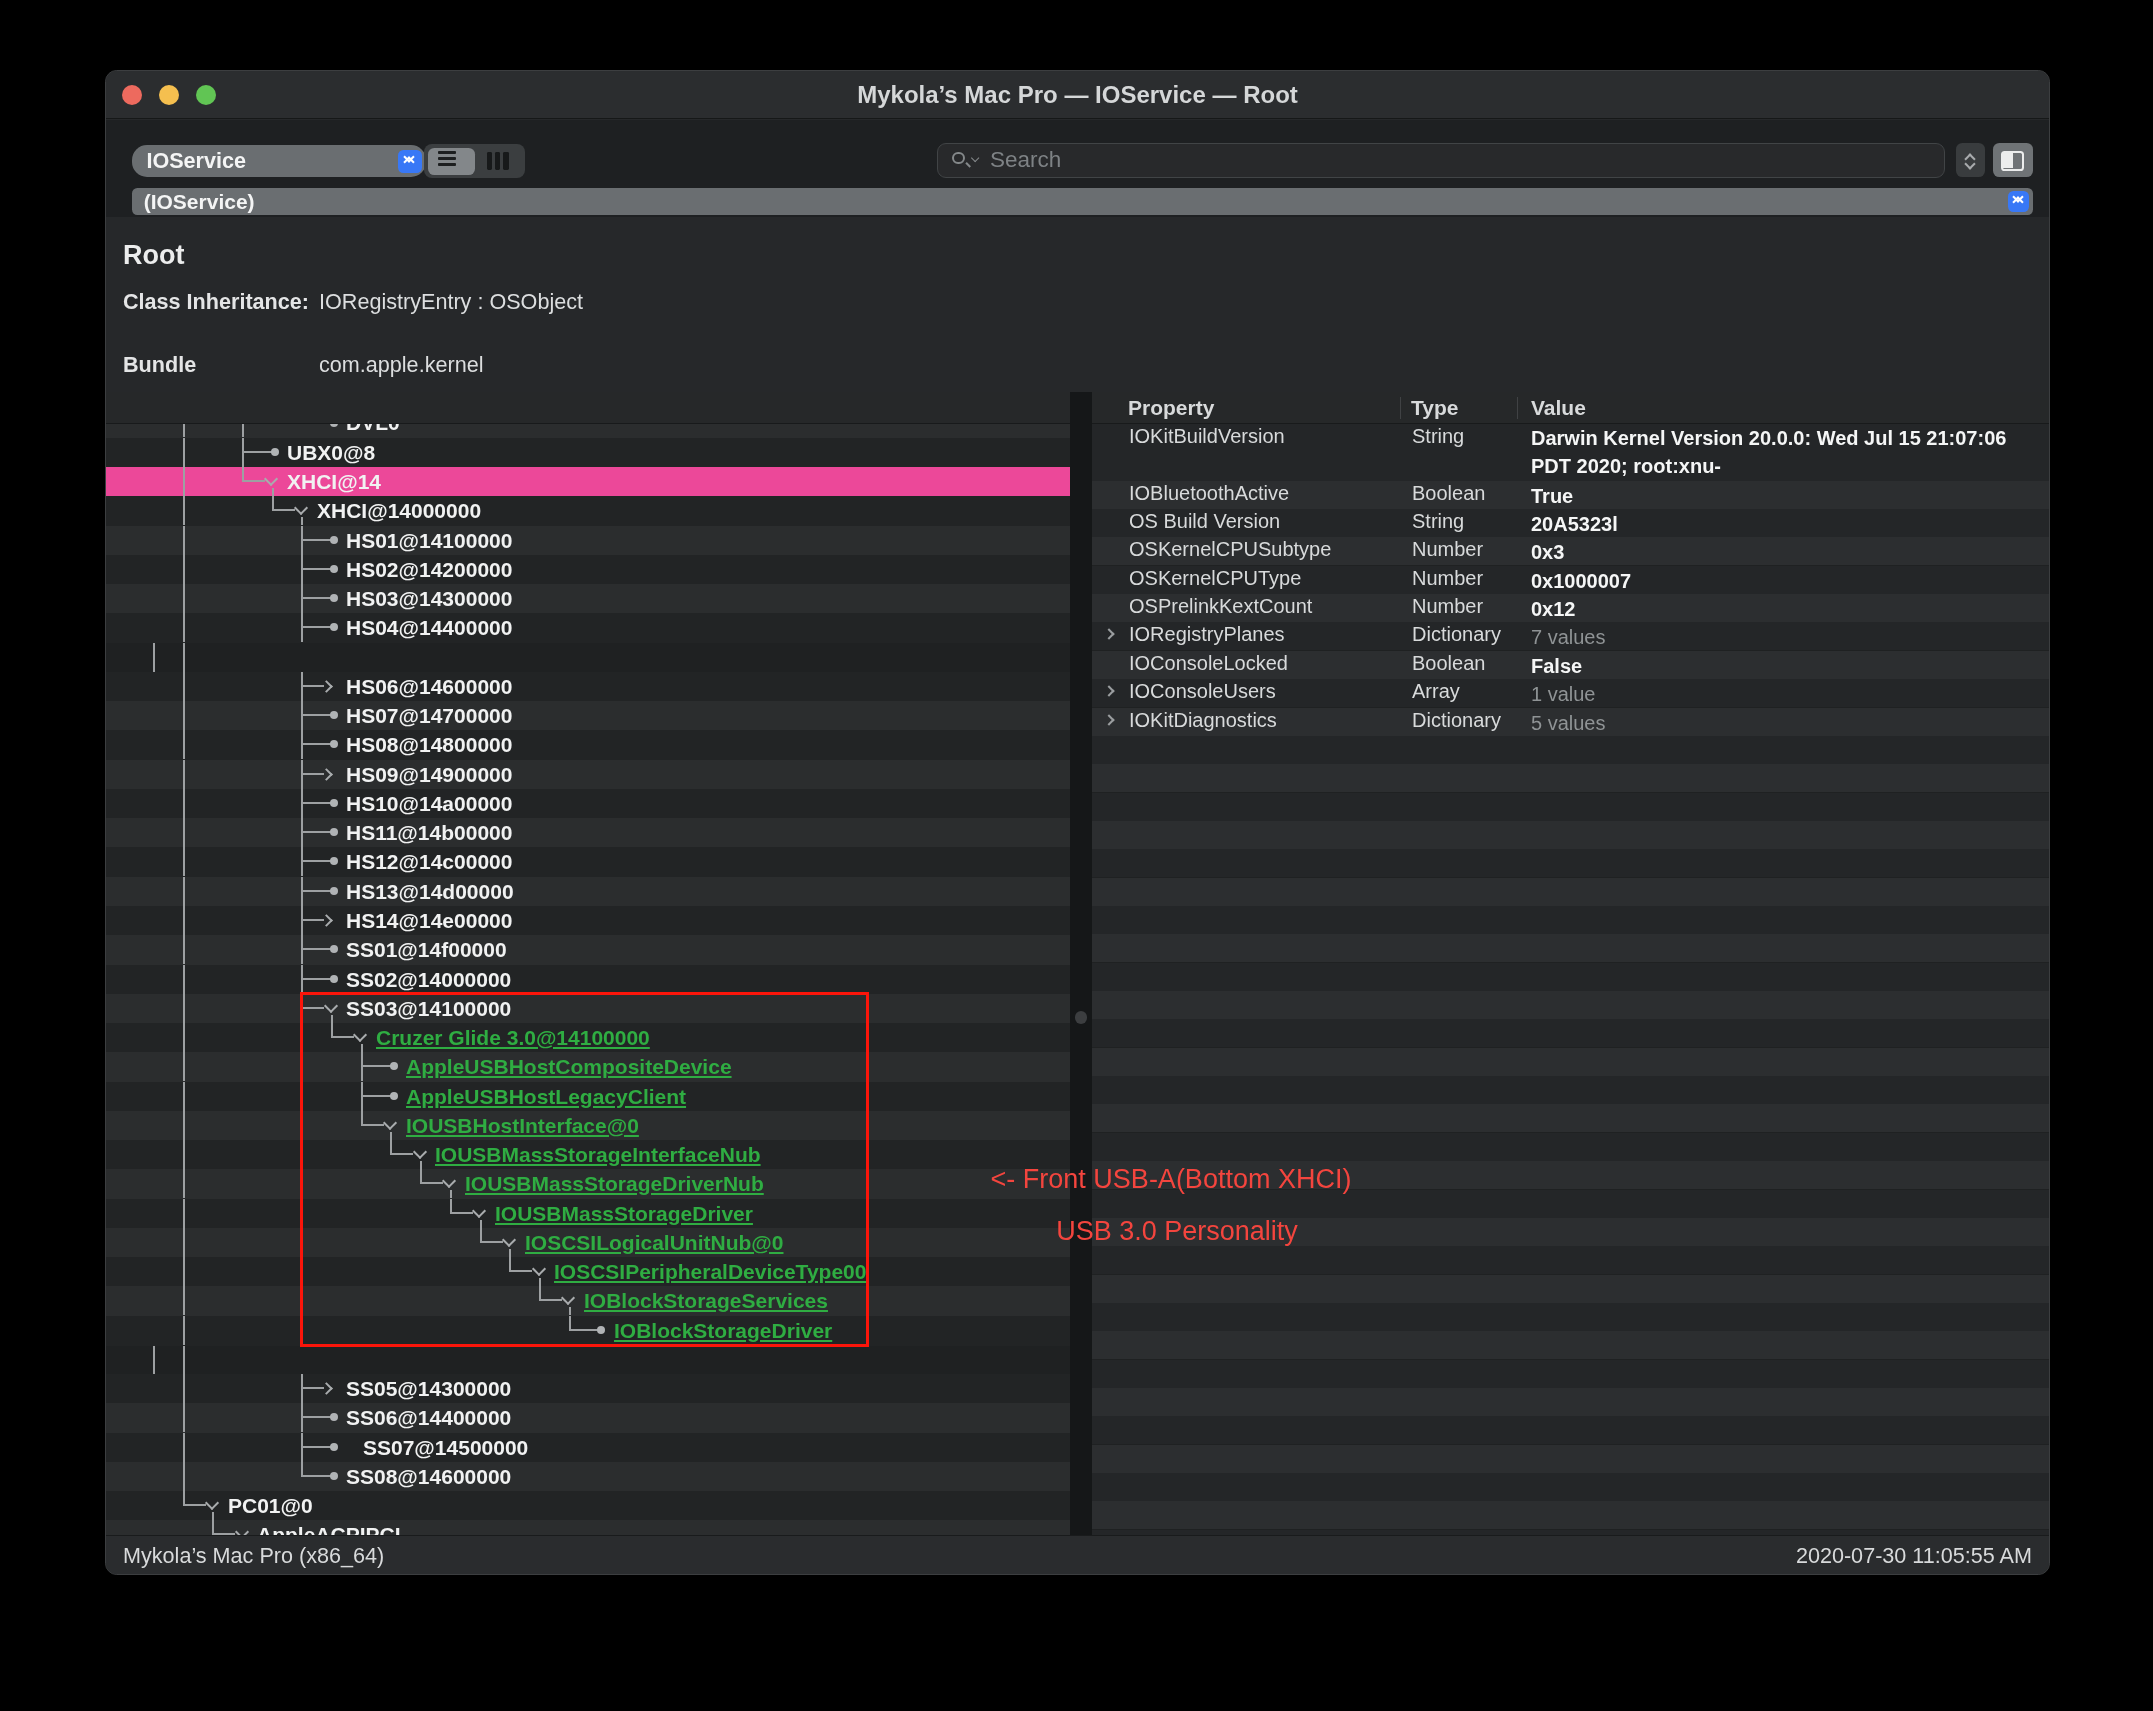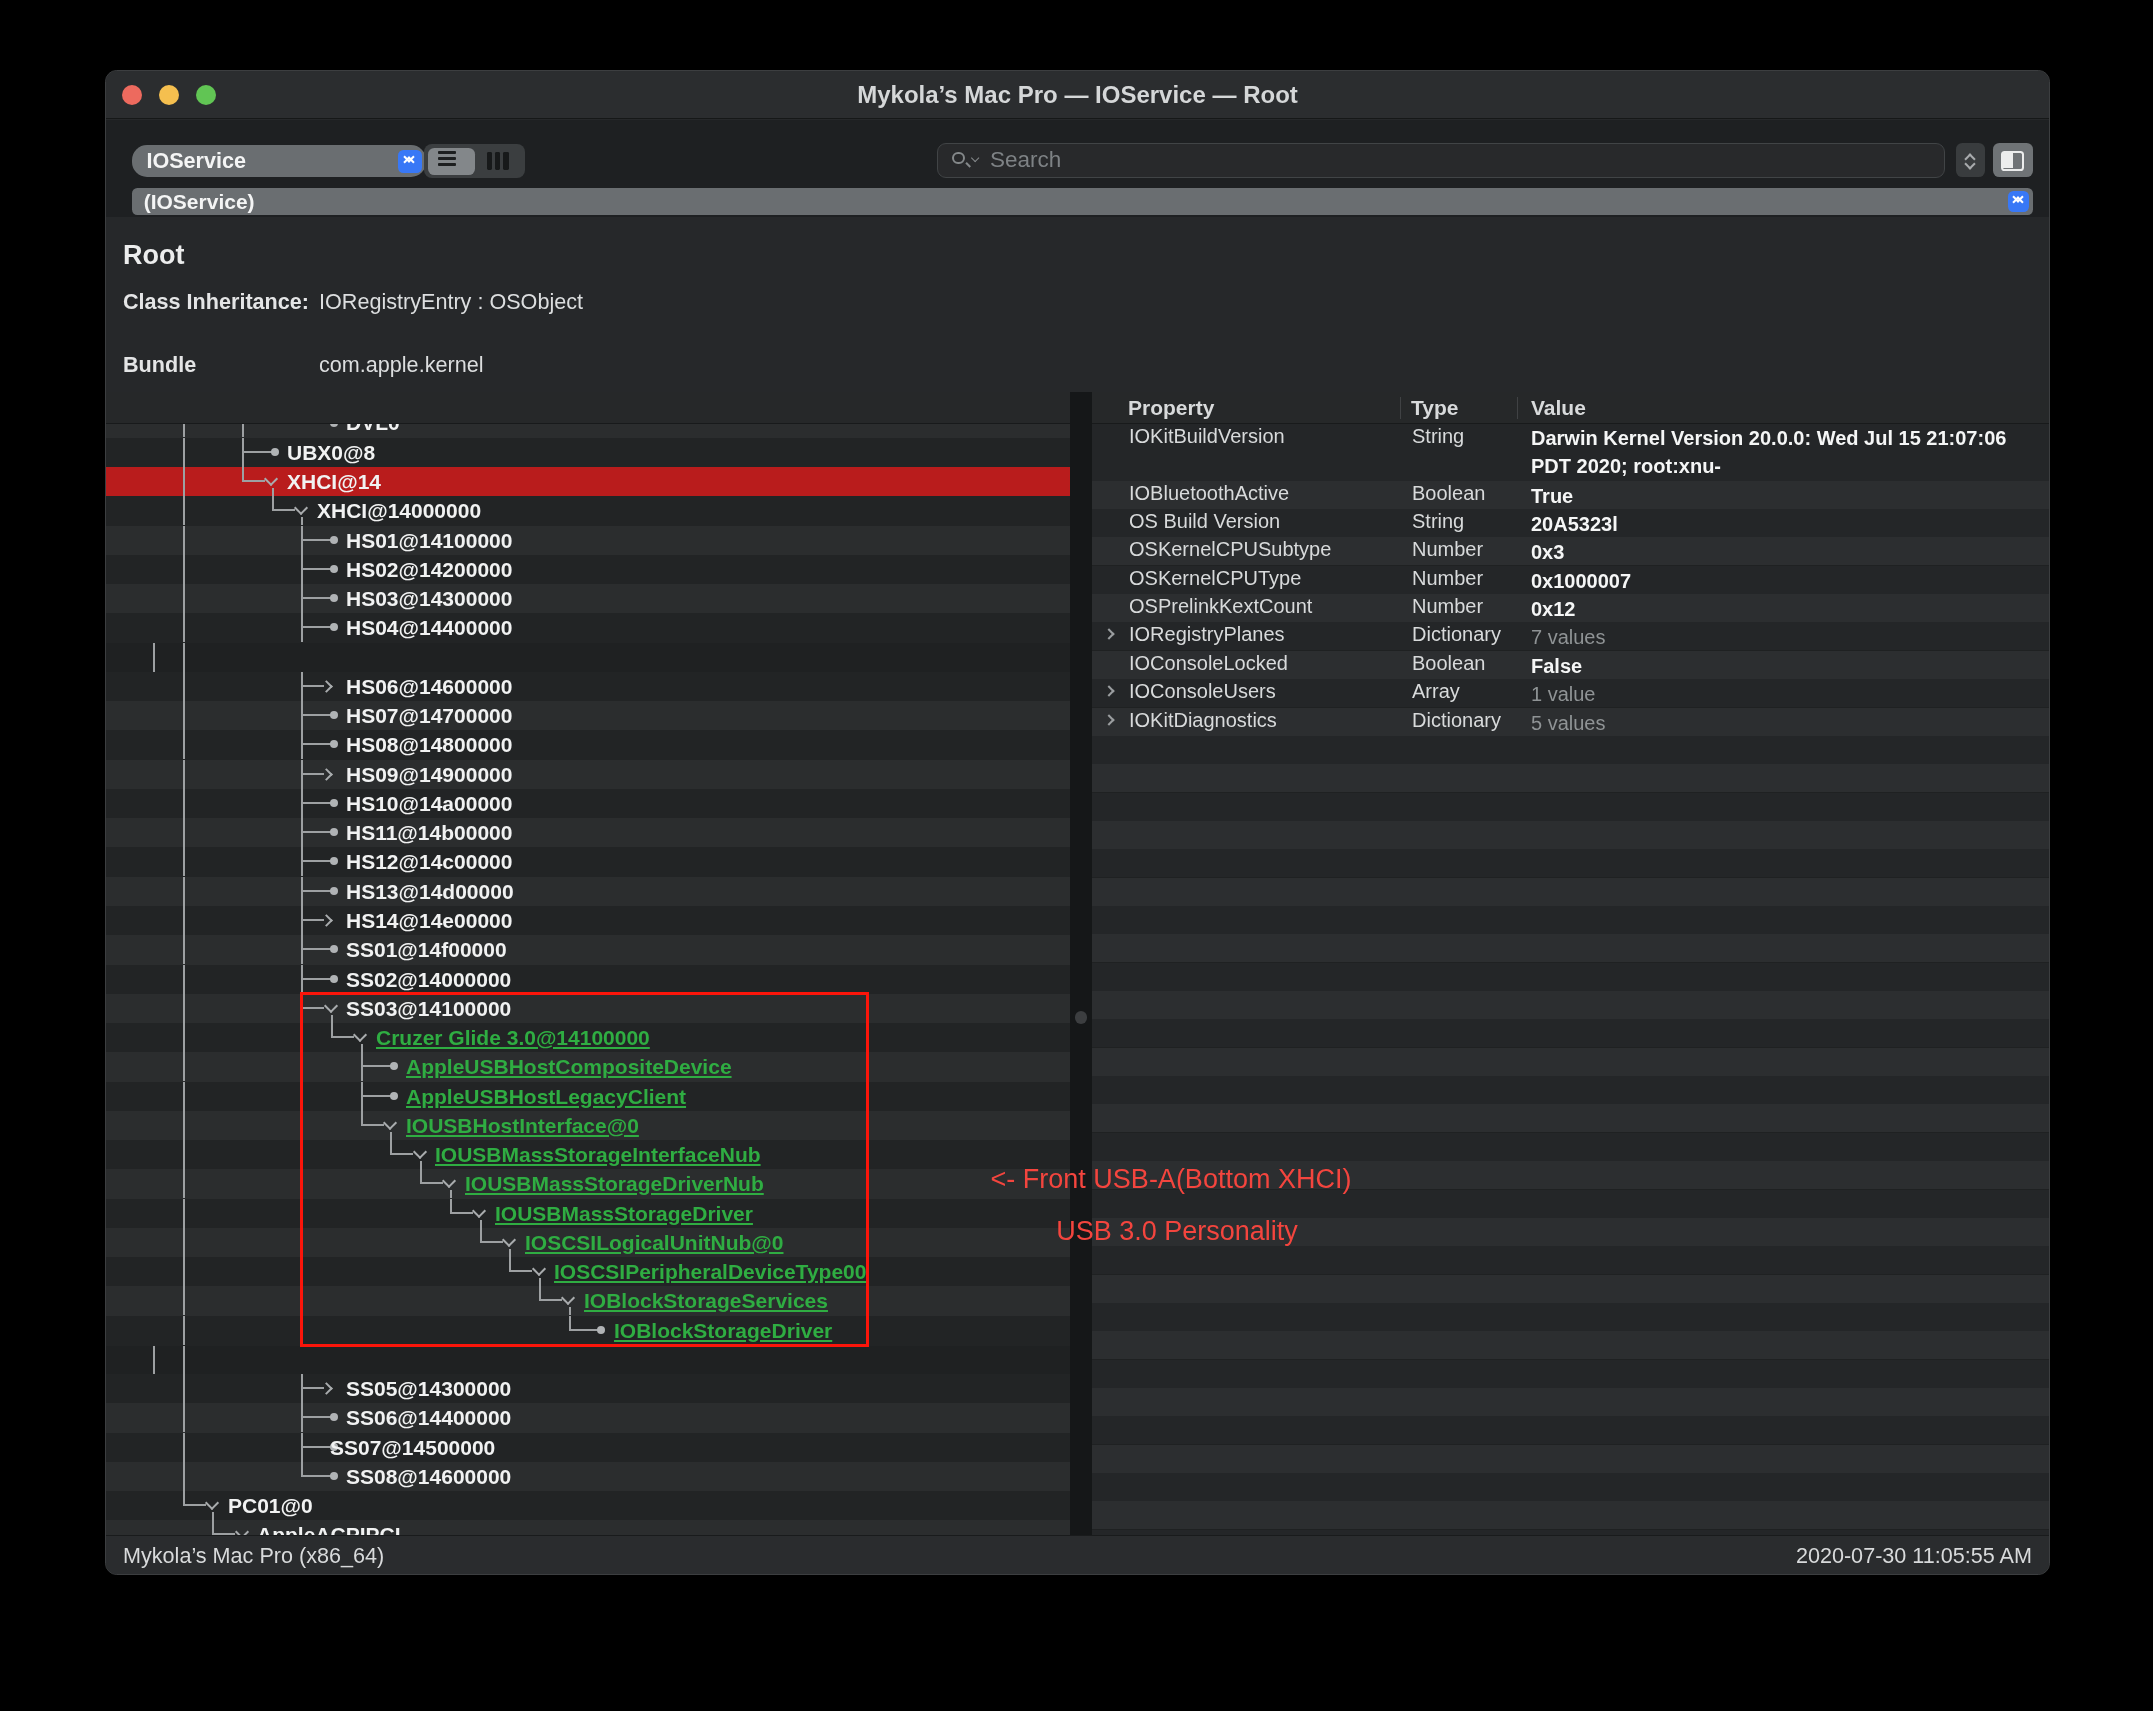"XHCI@14" div.trow { background: #b91c1c -> #ec4899 }
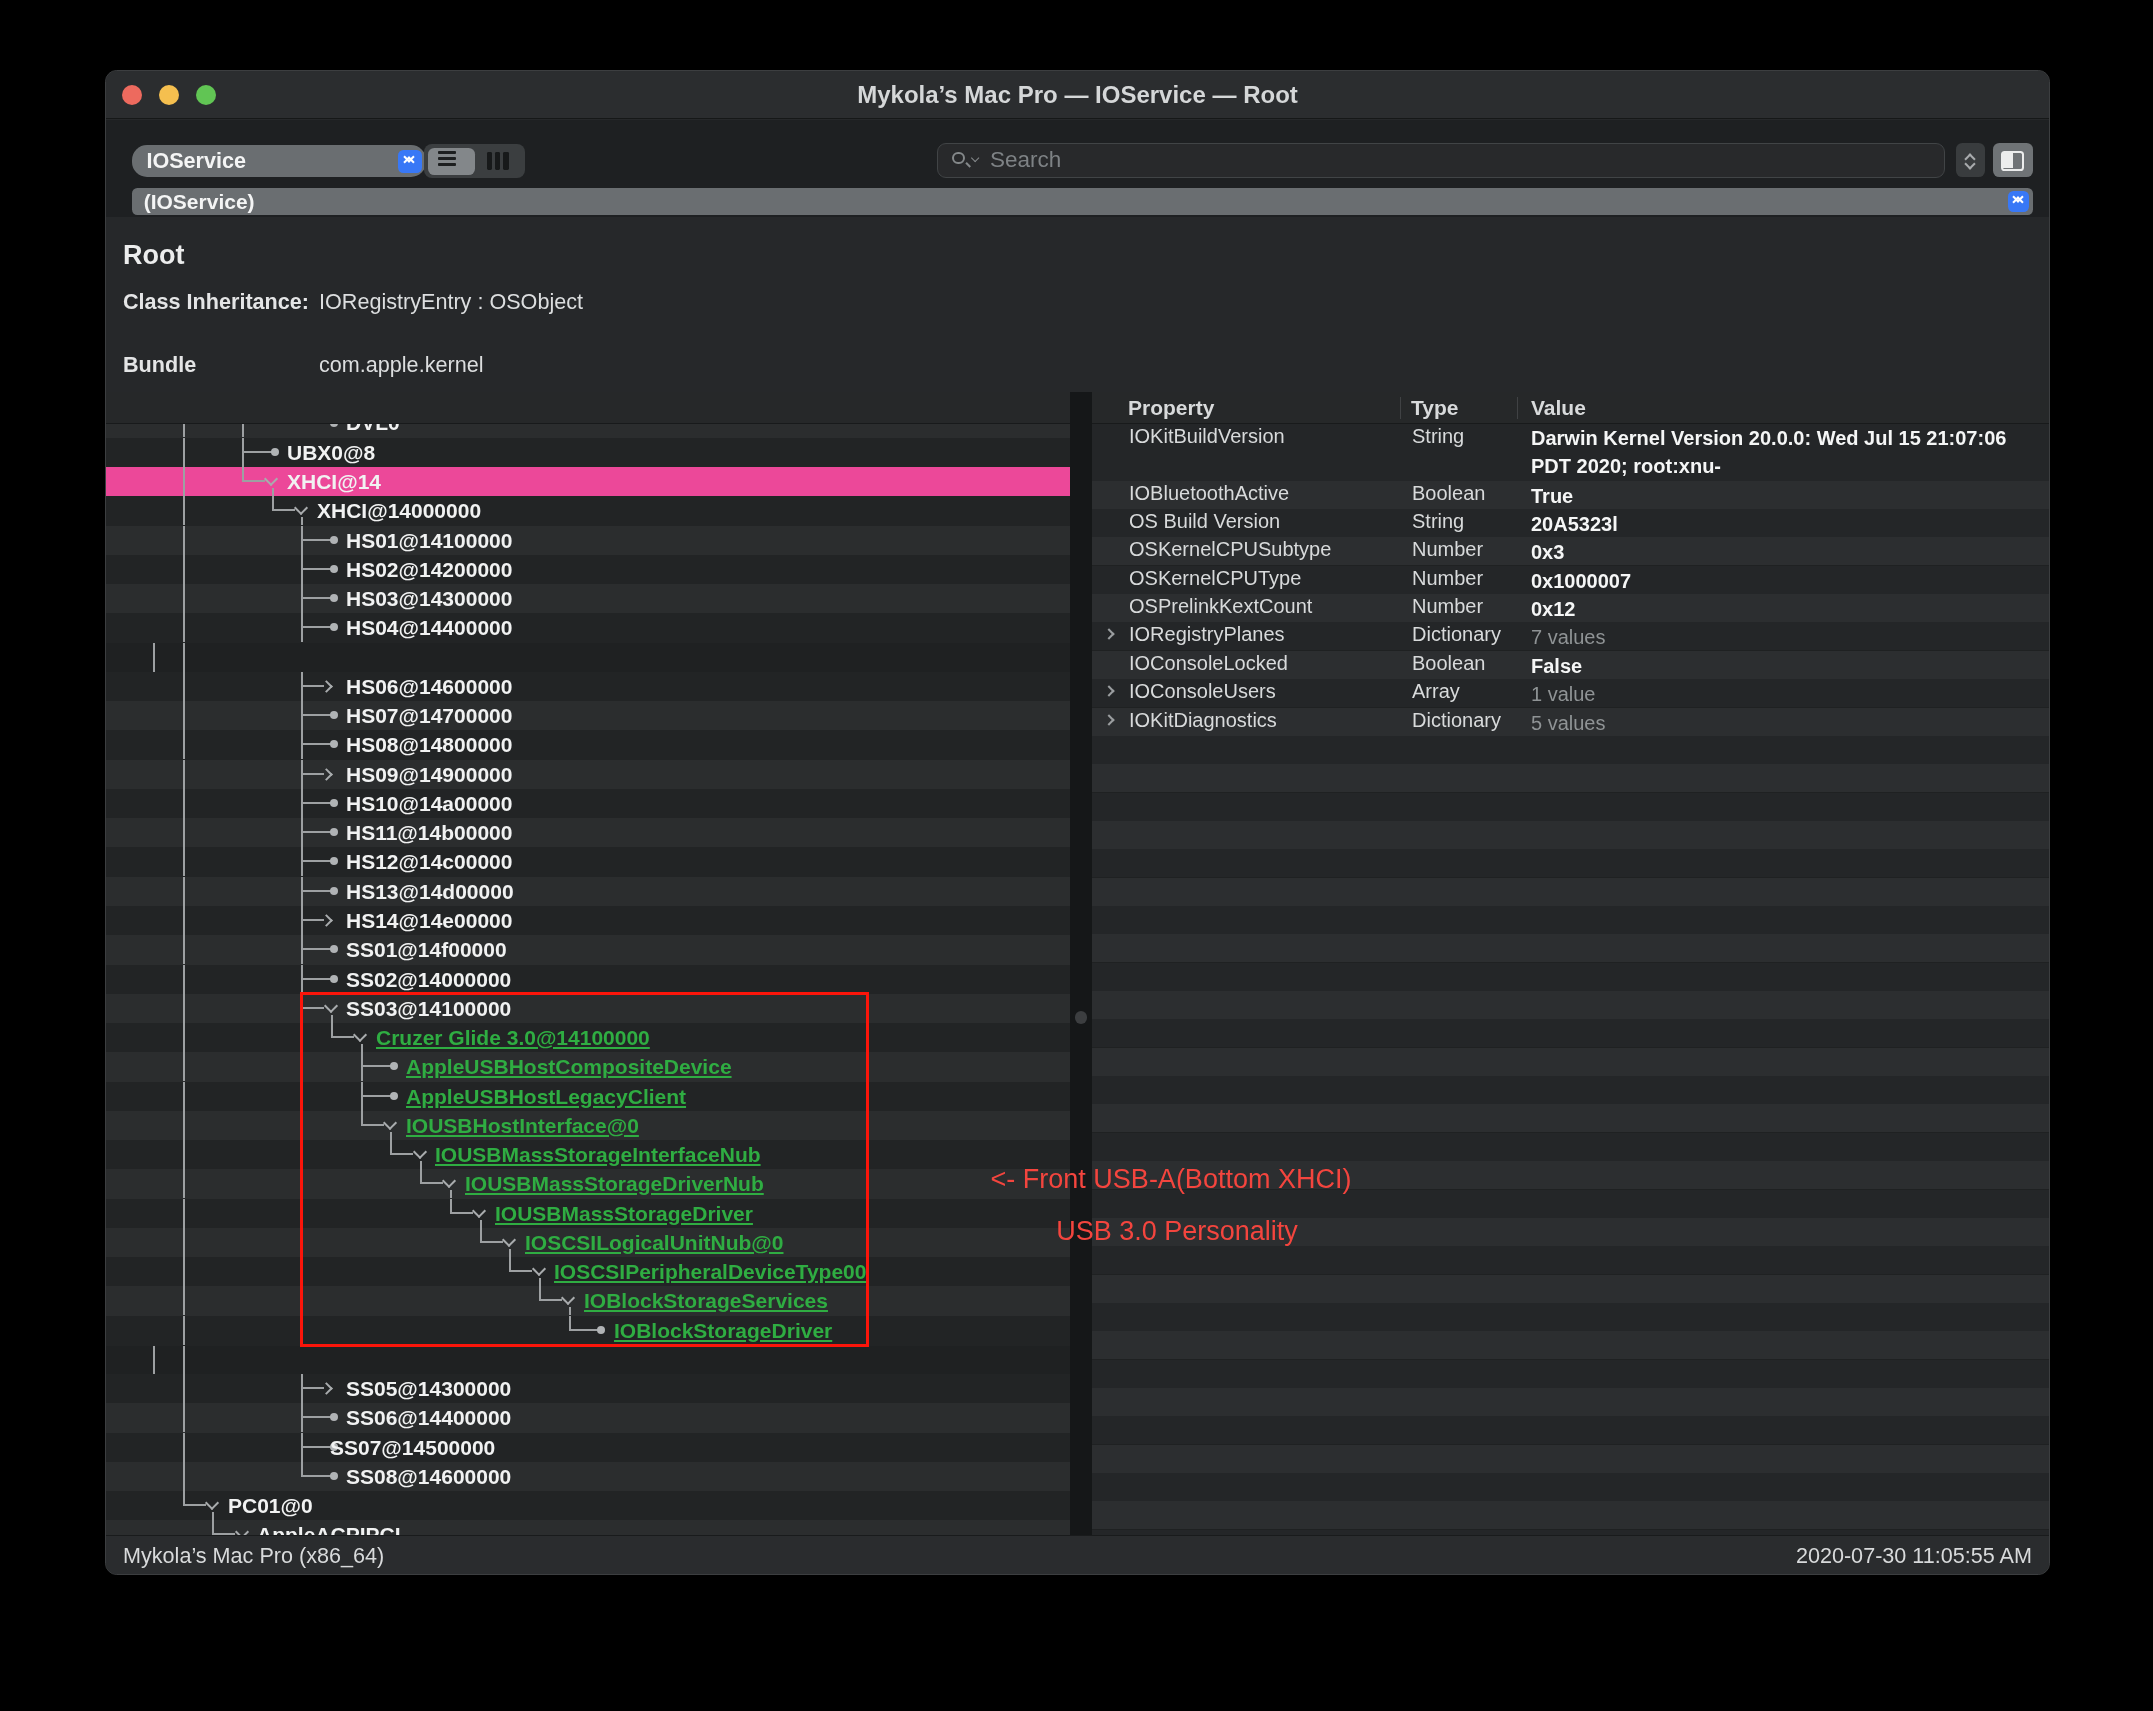"SS07@14500000" span.tlabel { left: 224px -> 257px }
